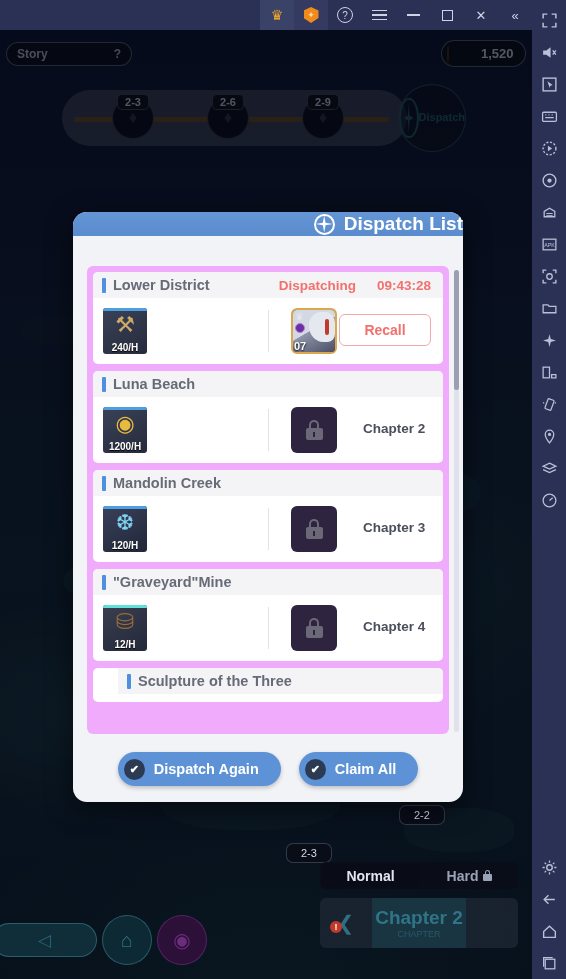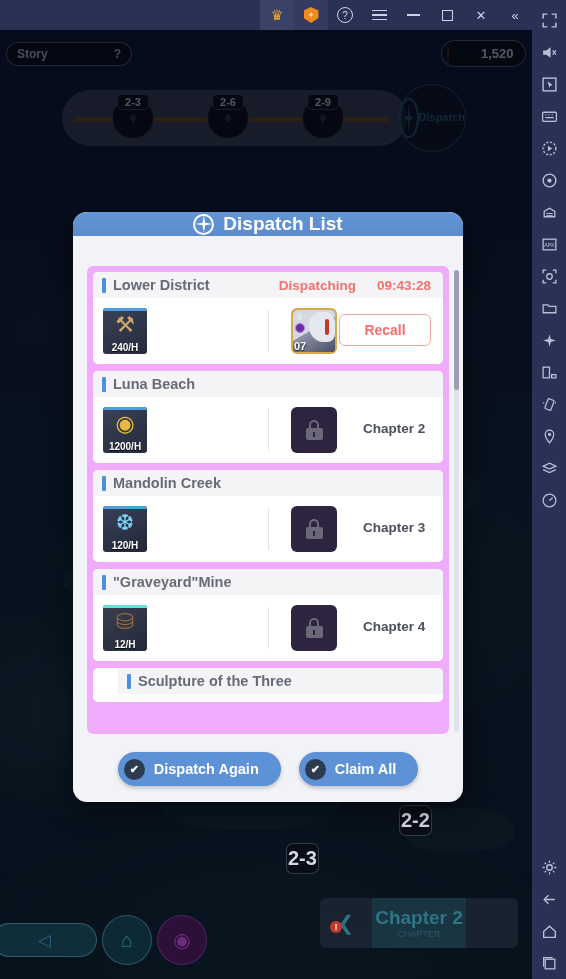"Dispatch List" .dlg-head { justify-content: center -> flex-end }
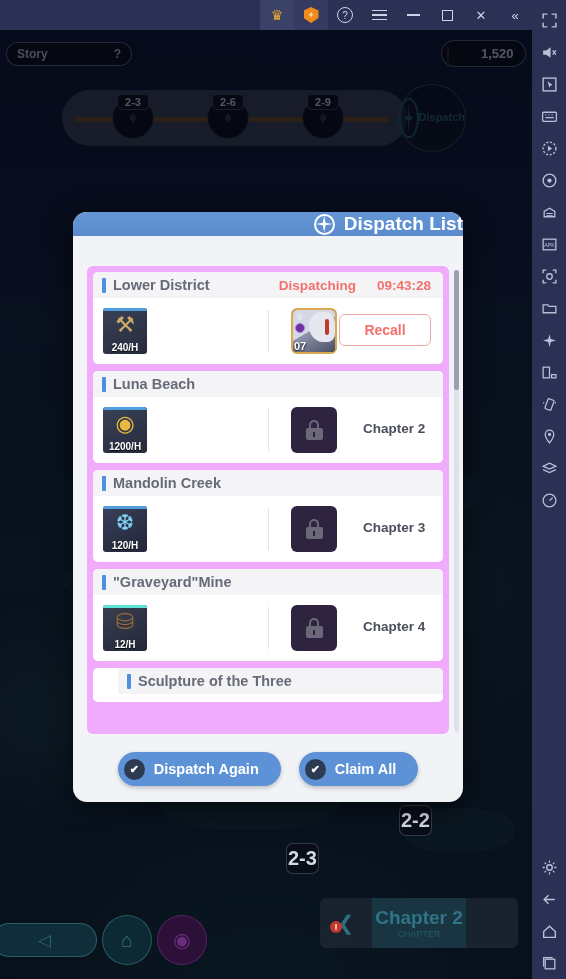"2-2" .tag-22, .tag-23 { font-size: 20px -> 11px; font-weight: bold -> normal; padding: 3px 1px -> 3px 14px }
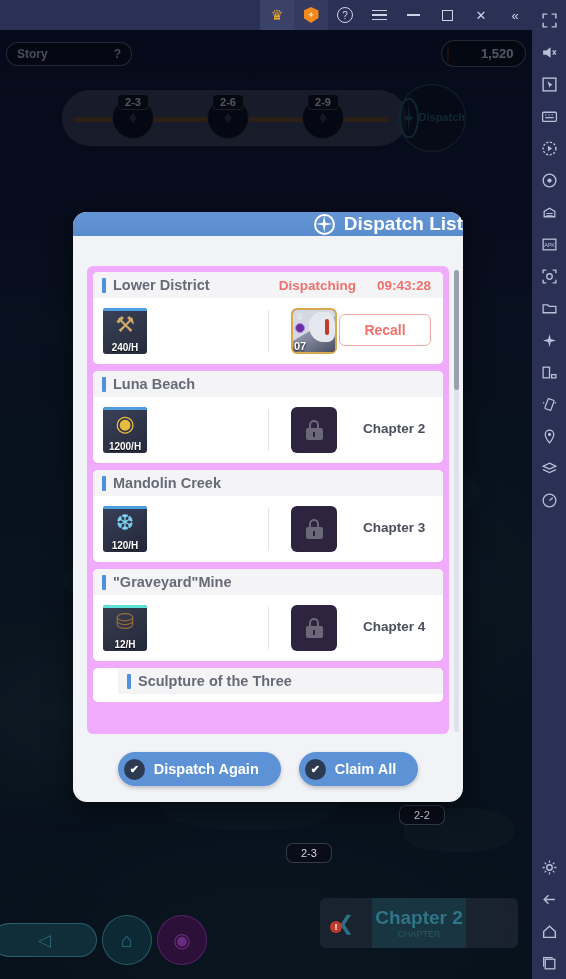"Normal" div.diff-bar { html: none -> <div> <div> <span>Normal</span> </div> <div> <span>Hard</span> <span> <i></i> <i></i> </span> </div> </div> }
